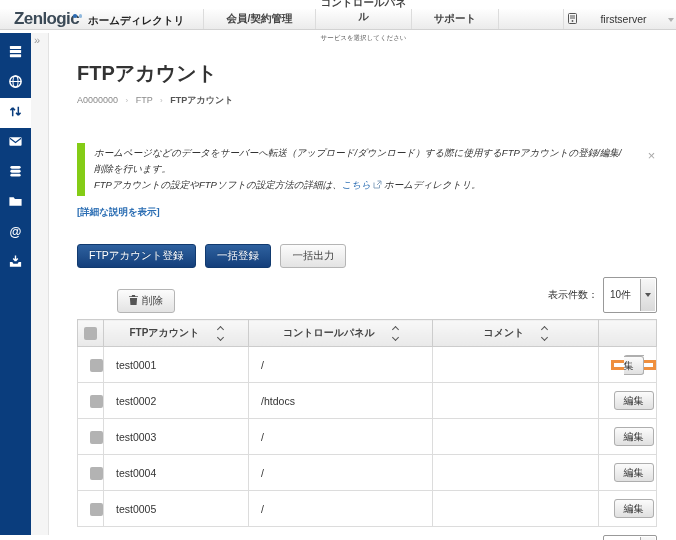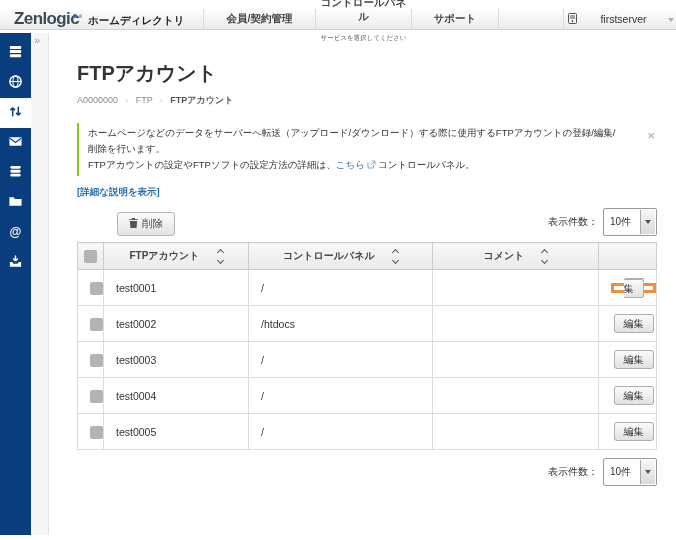"ホームページなどのデータをサーバーへ転送（アップロード/ダウンロード）する際に使" .notice { border-left: 2px solid #84cc16 -> 8px solid #84cc16; font-style: none -> italic; margin-top: 16px -> 36px }
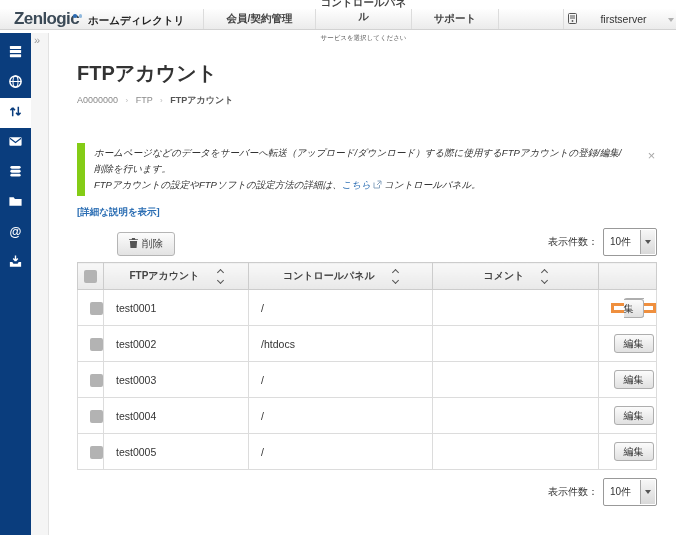"コントロールパネル。" span { text: コントロールパネル -> ホームディレクトリ }
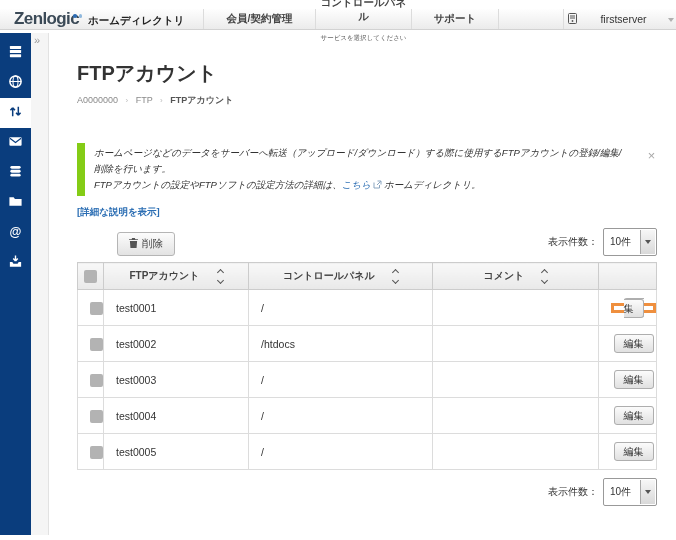"FTPアカウント登録 一括登録 一括出力" div.toolbar { html: none -> <div> <span>FTPアカウント登録</span> <span>一括登録</span> <span>一括出力</span> </div> }
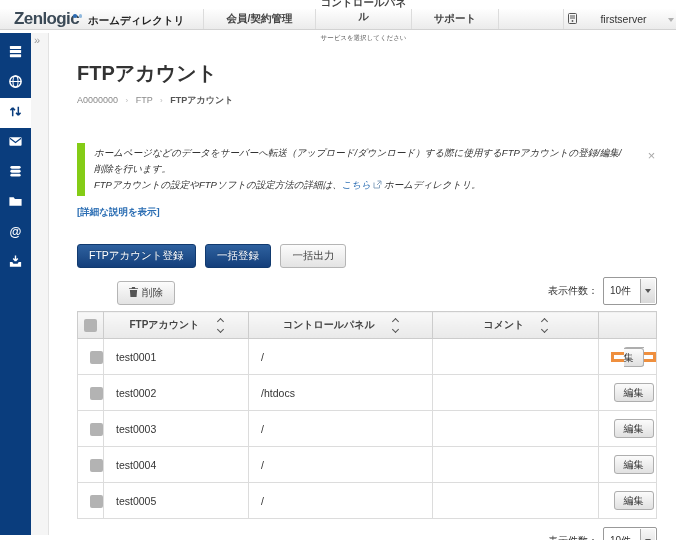"10件" .select { height: 28px -> 36px }
